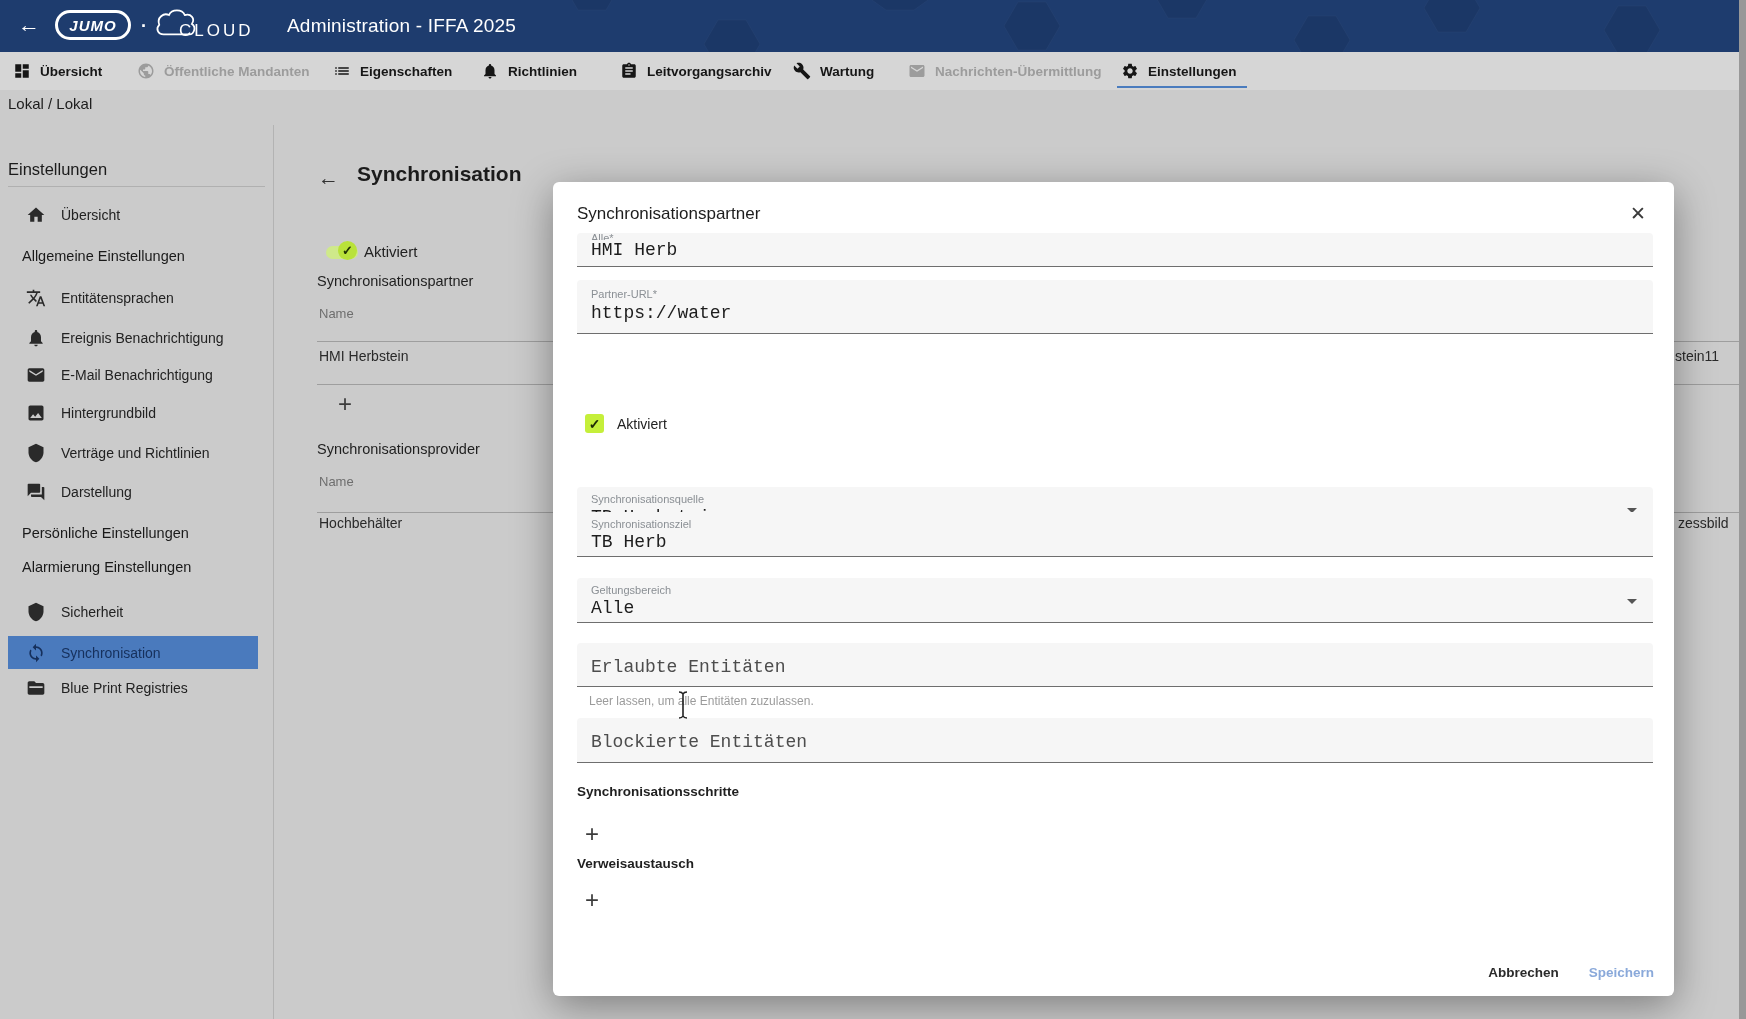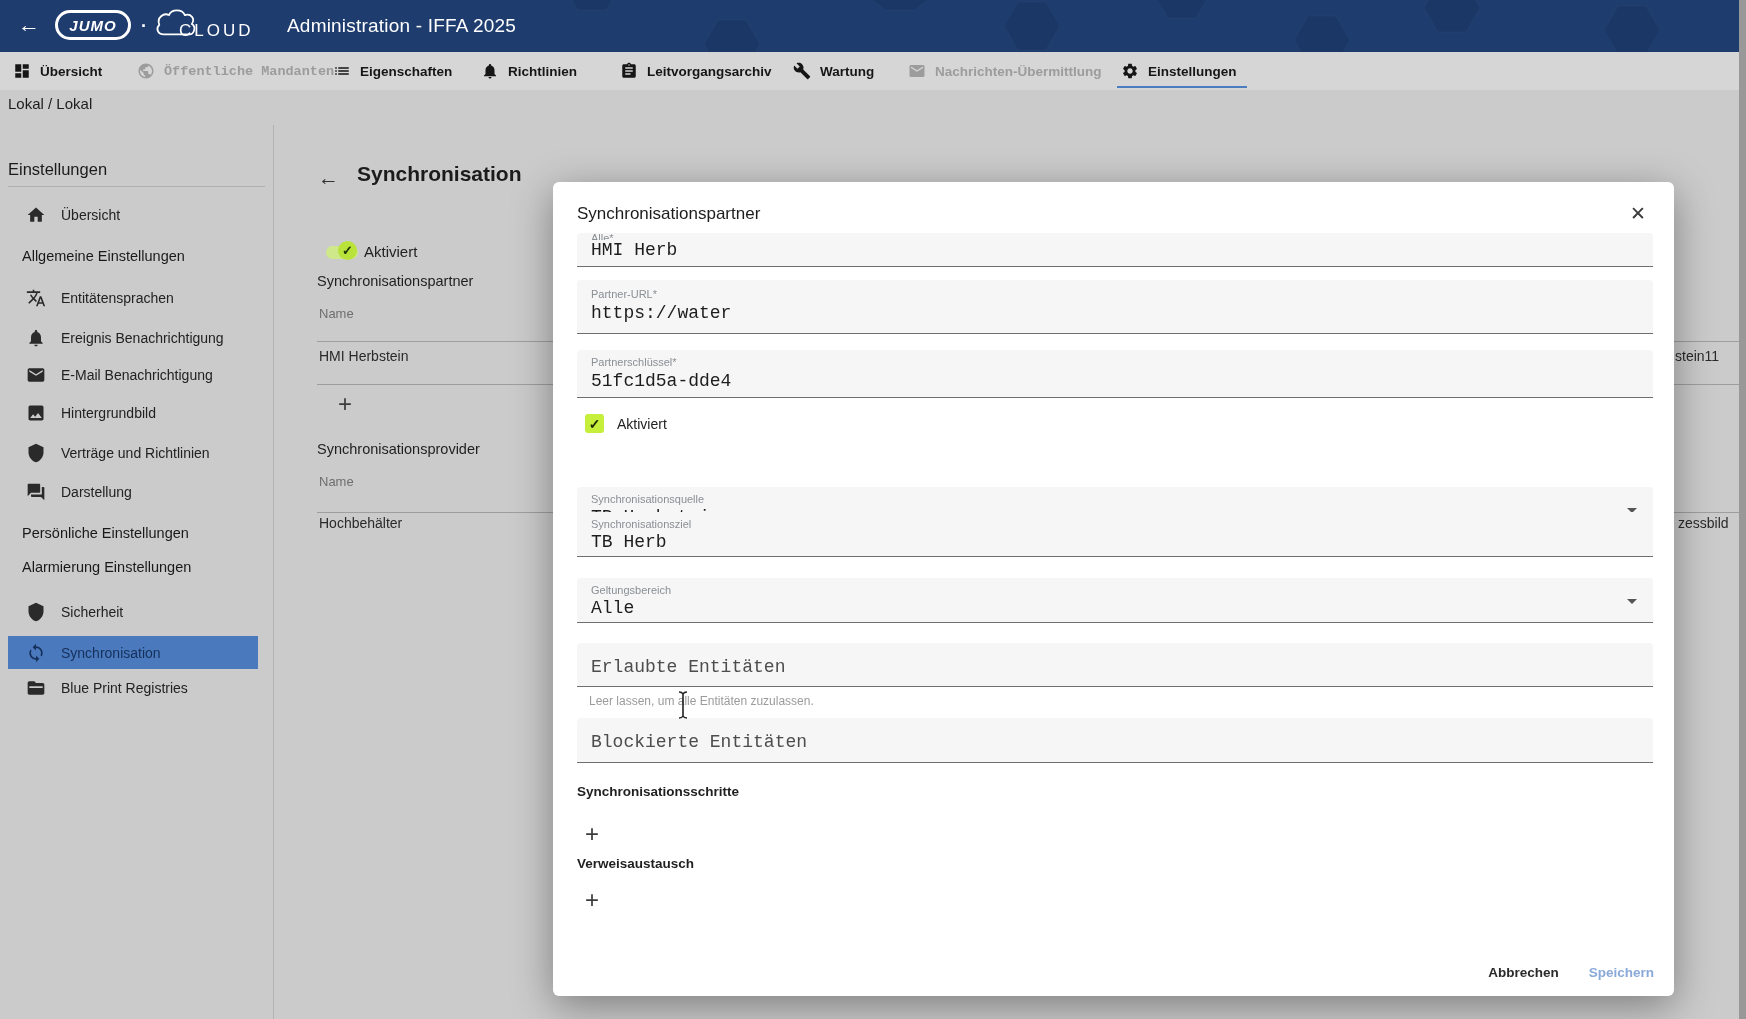"Öffentliche Mandanten" div.tab { font-family: Liberation Mono, monospace -> none }
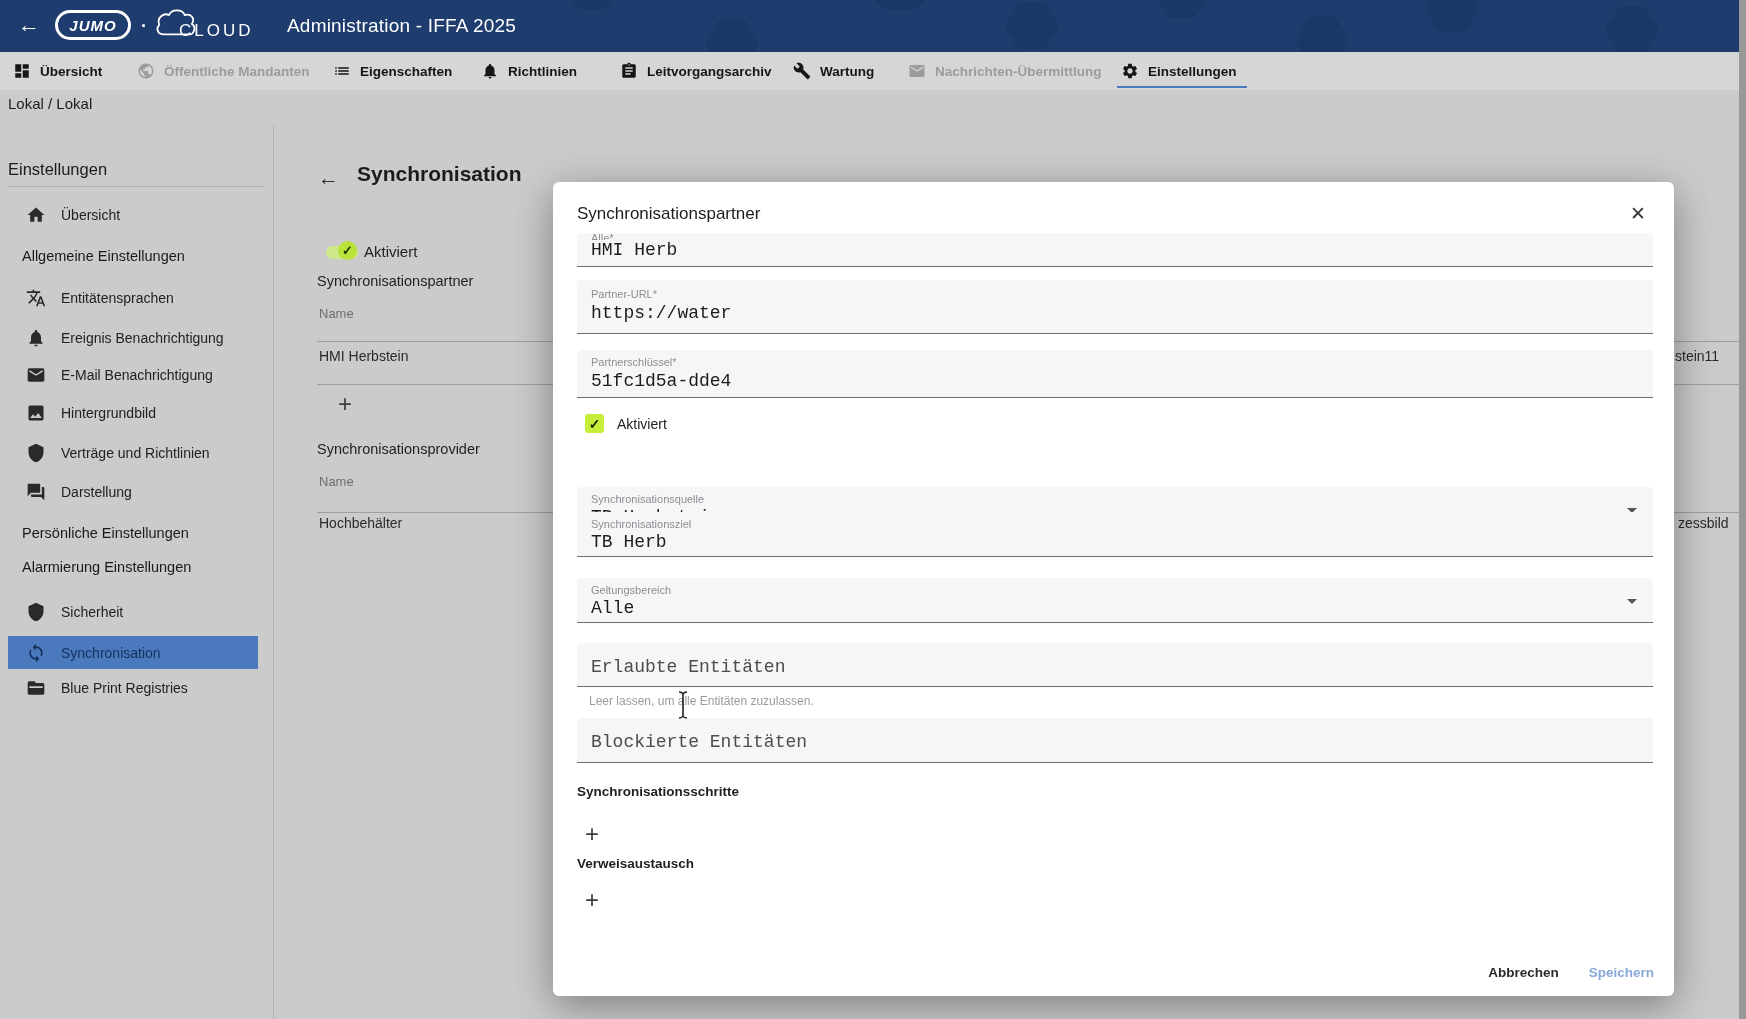"Partnerschlüssel*" div.fld { html: <div> <div>Partnerschlüssel*</div> <div>51fc1d5a-dde4</div> </div> -> none }
